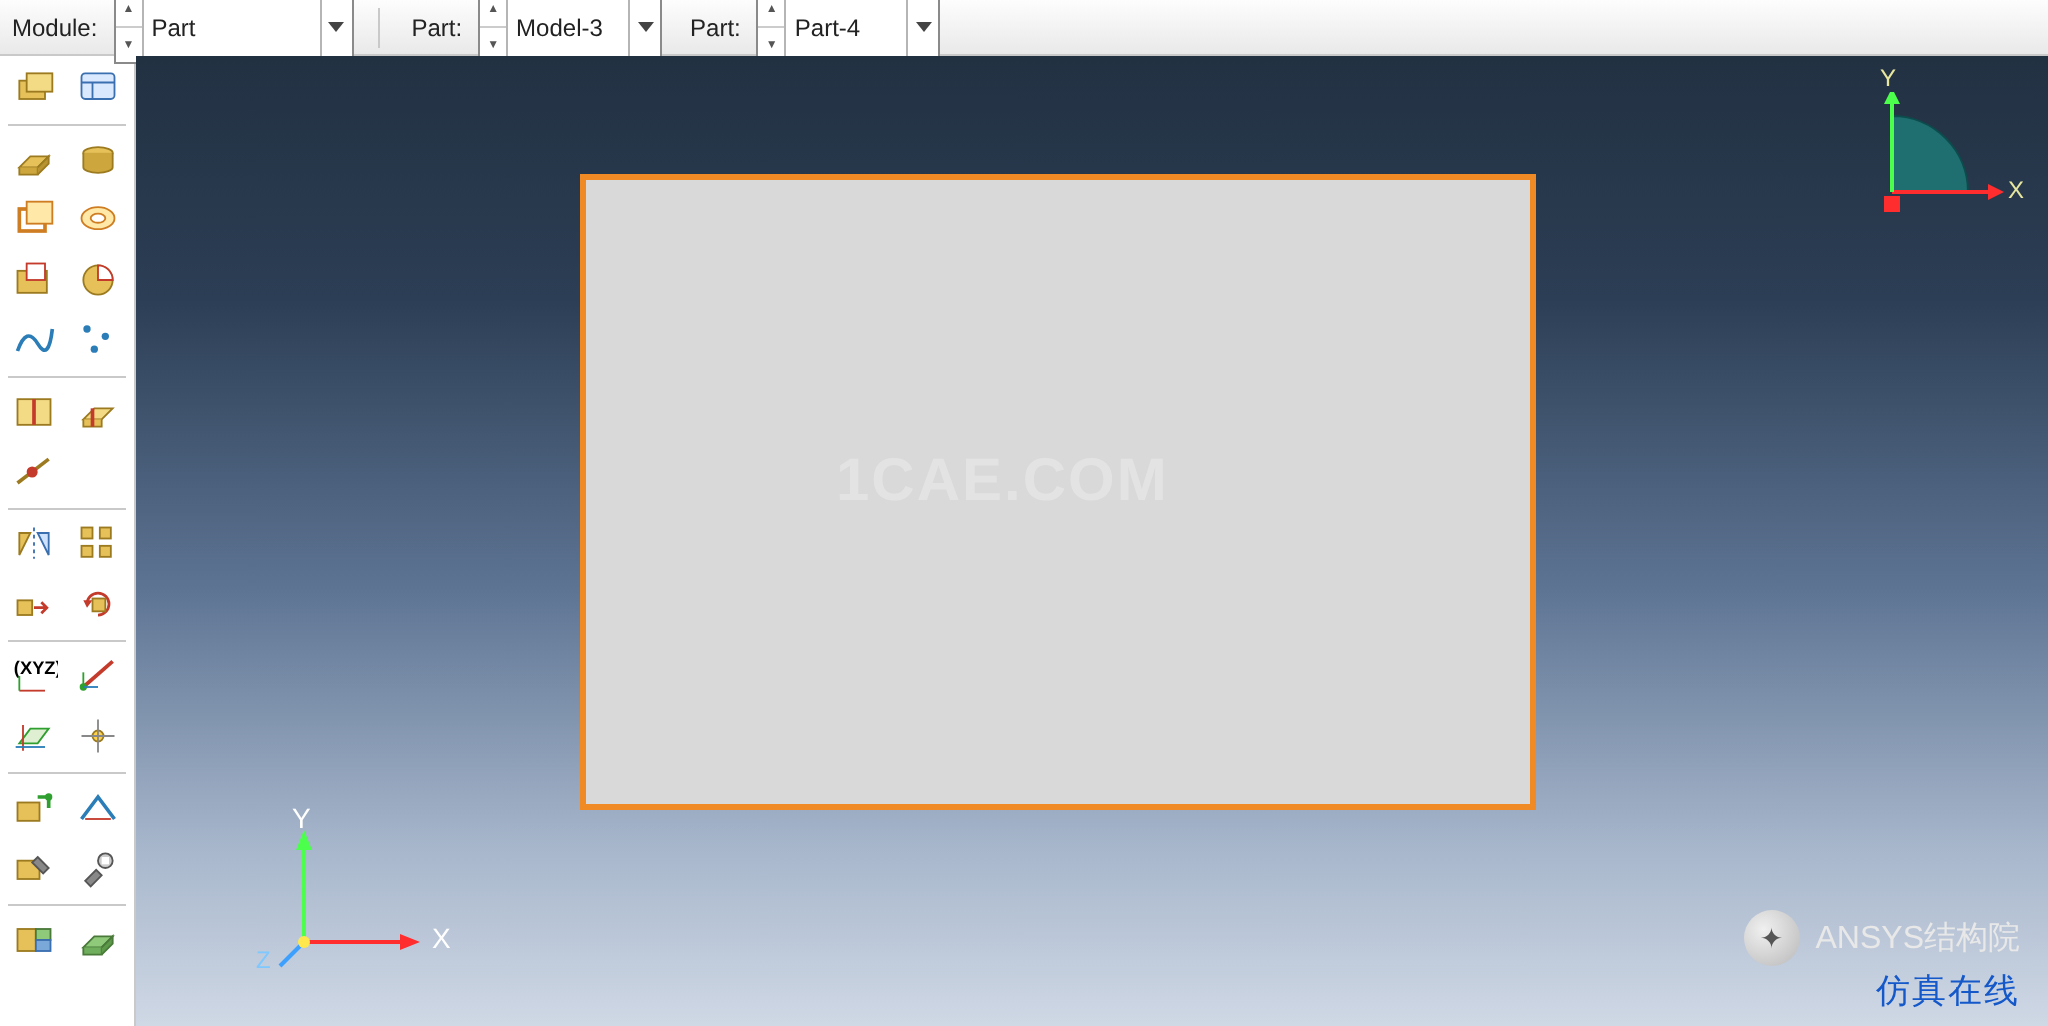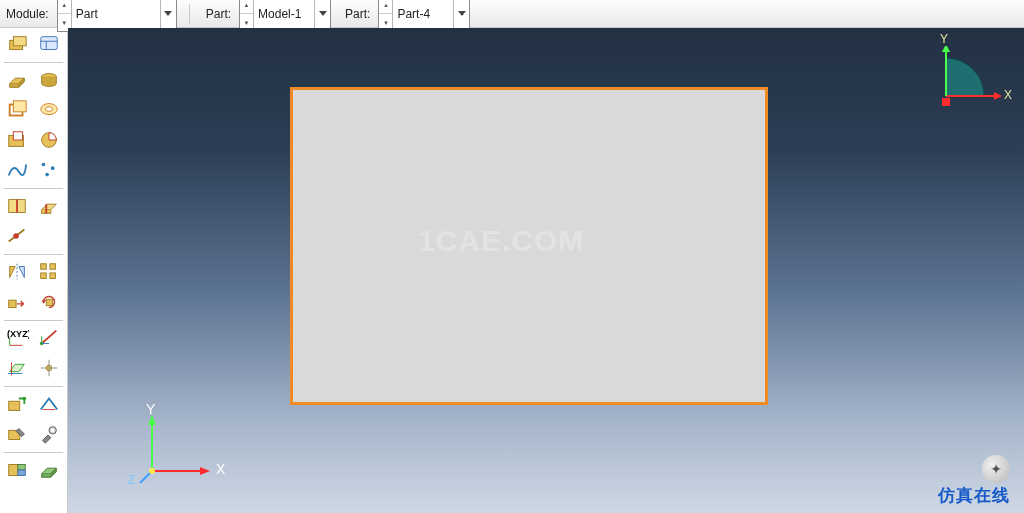"Model-1" span.value { text: Model-1 -> Model-3 }
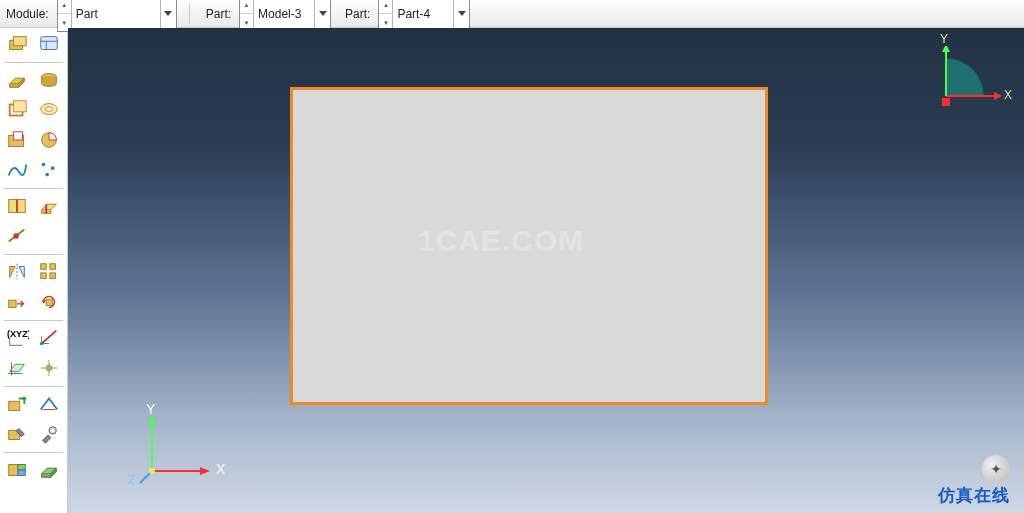"ANSYS结构院" span { html: none -> <span>ANSYS结构院</span> }
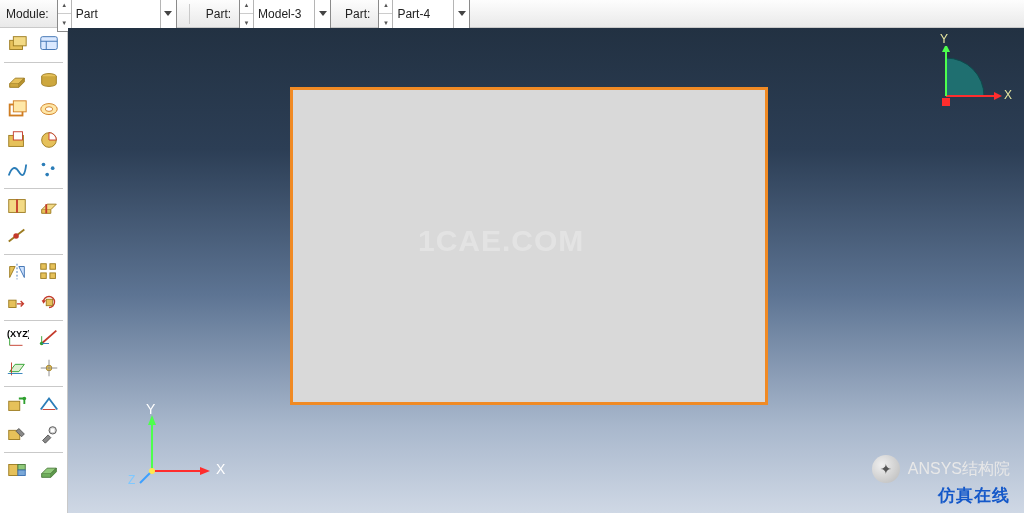"仿真在线" .subcaption { font-weight: bold -> normal }
